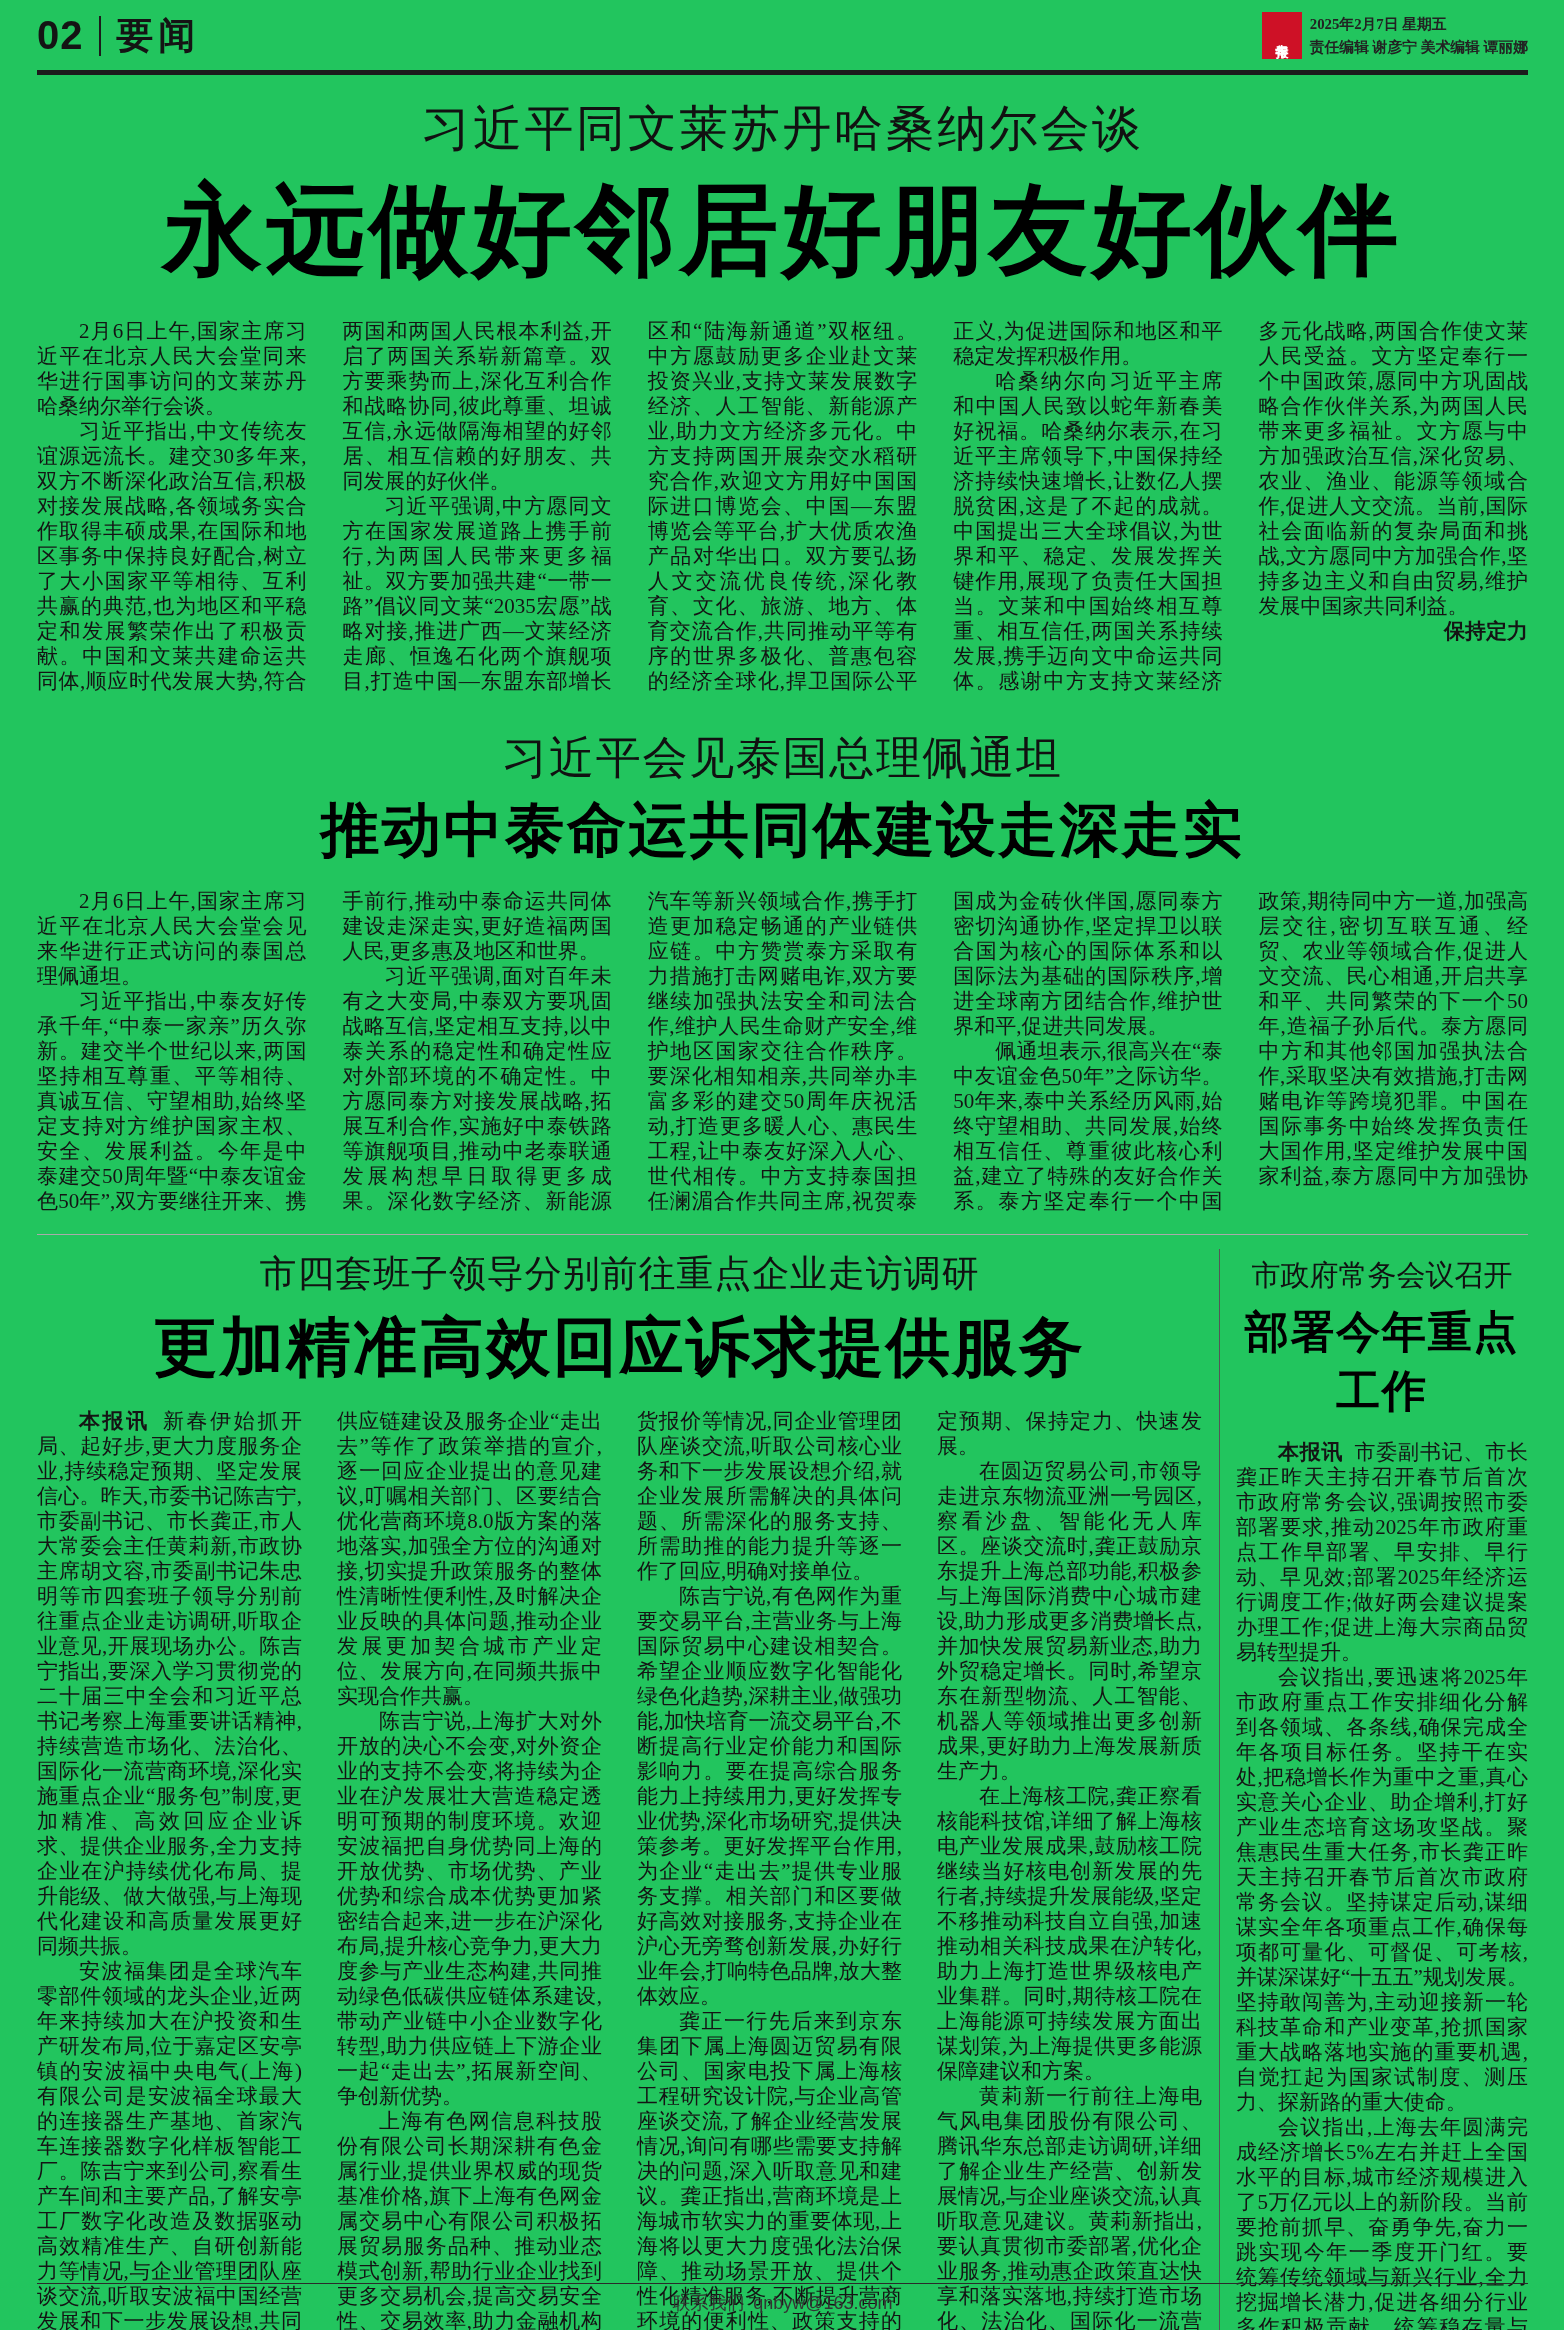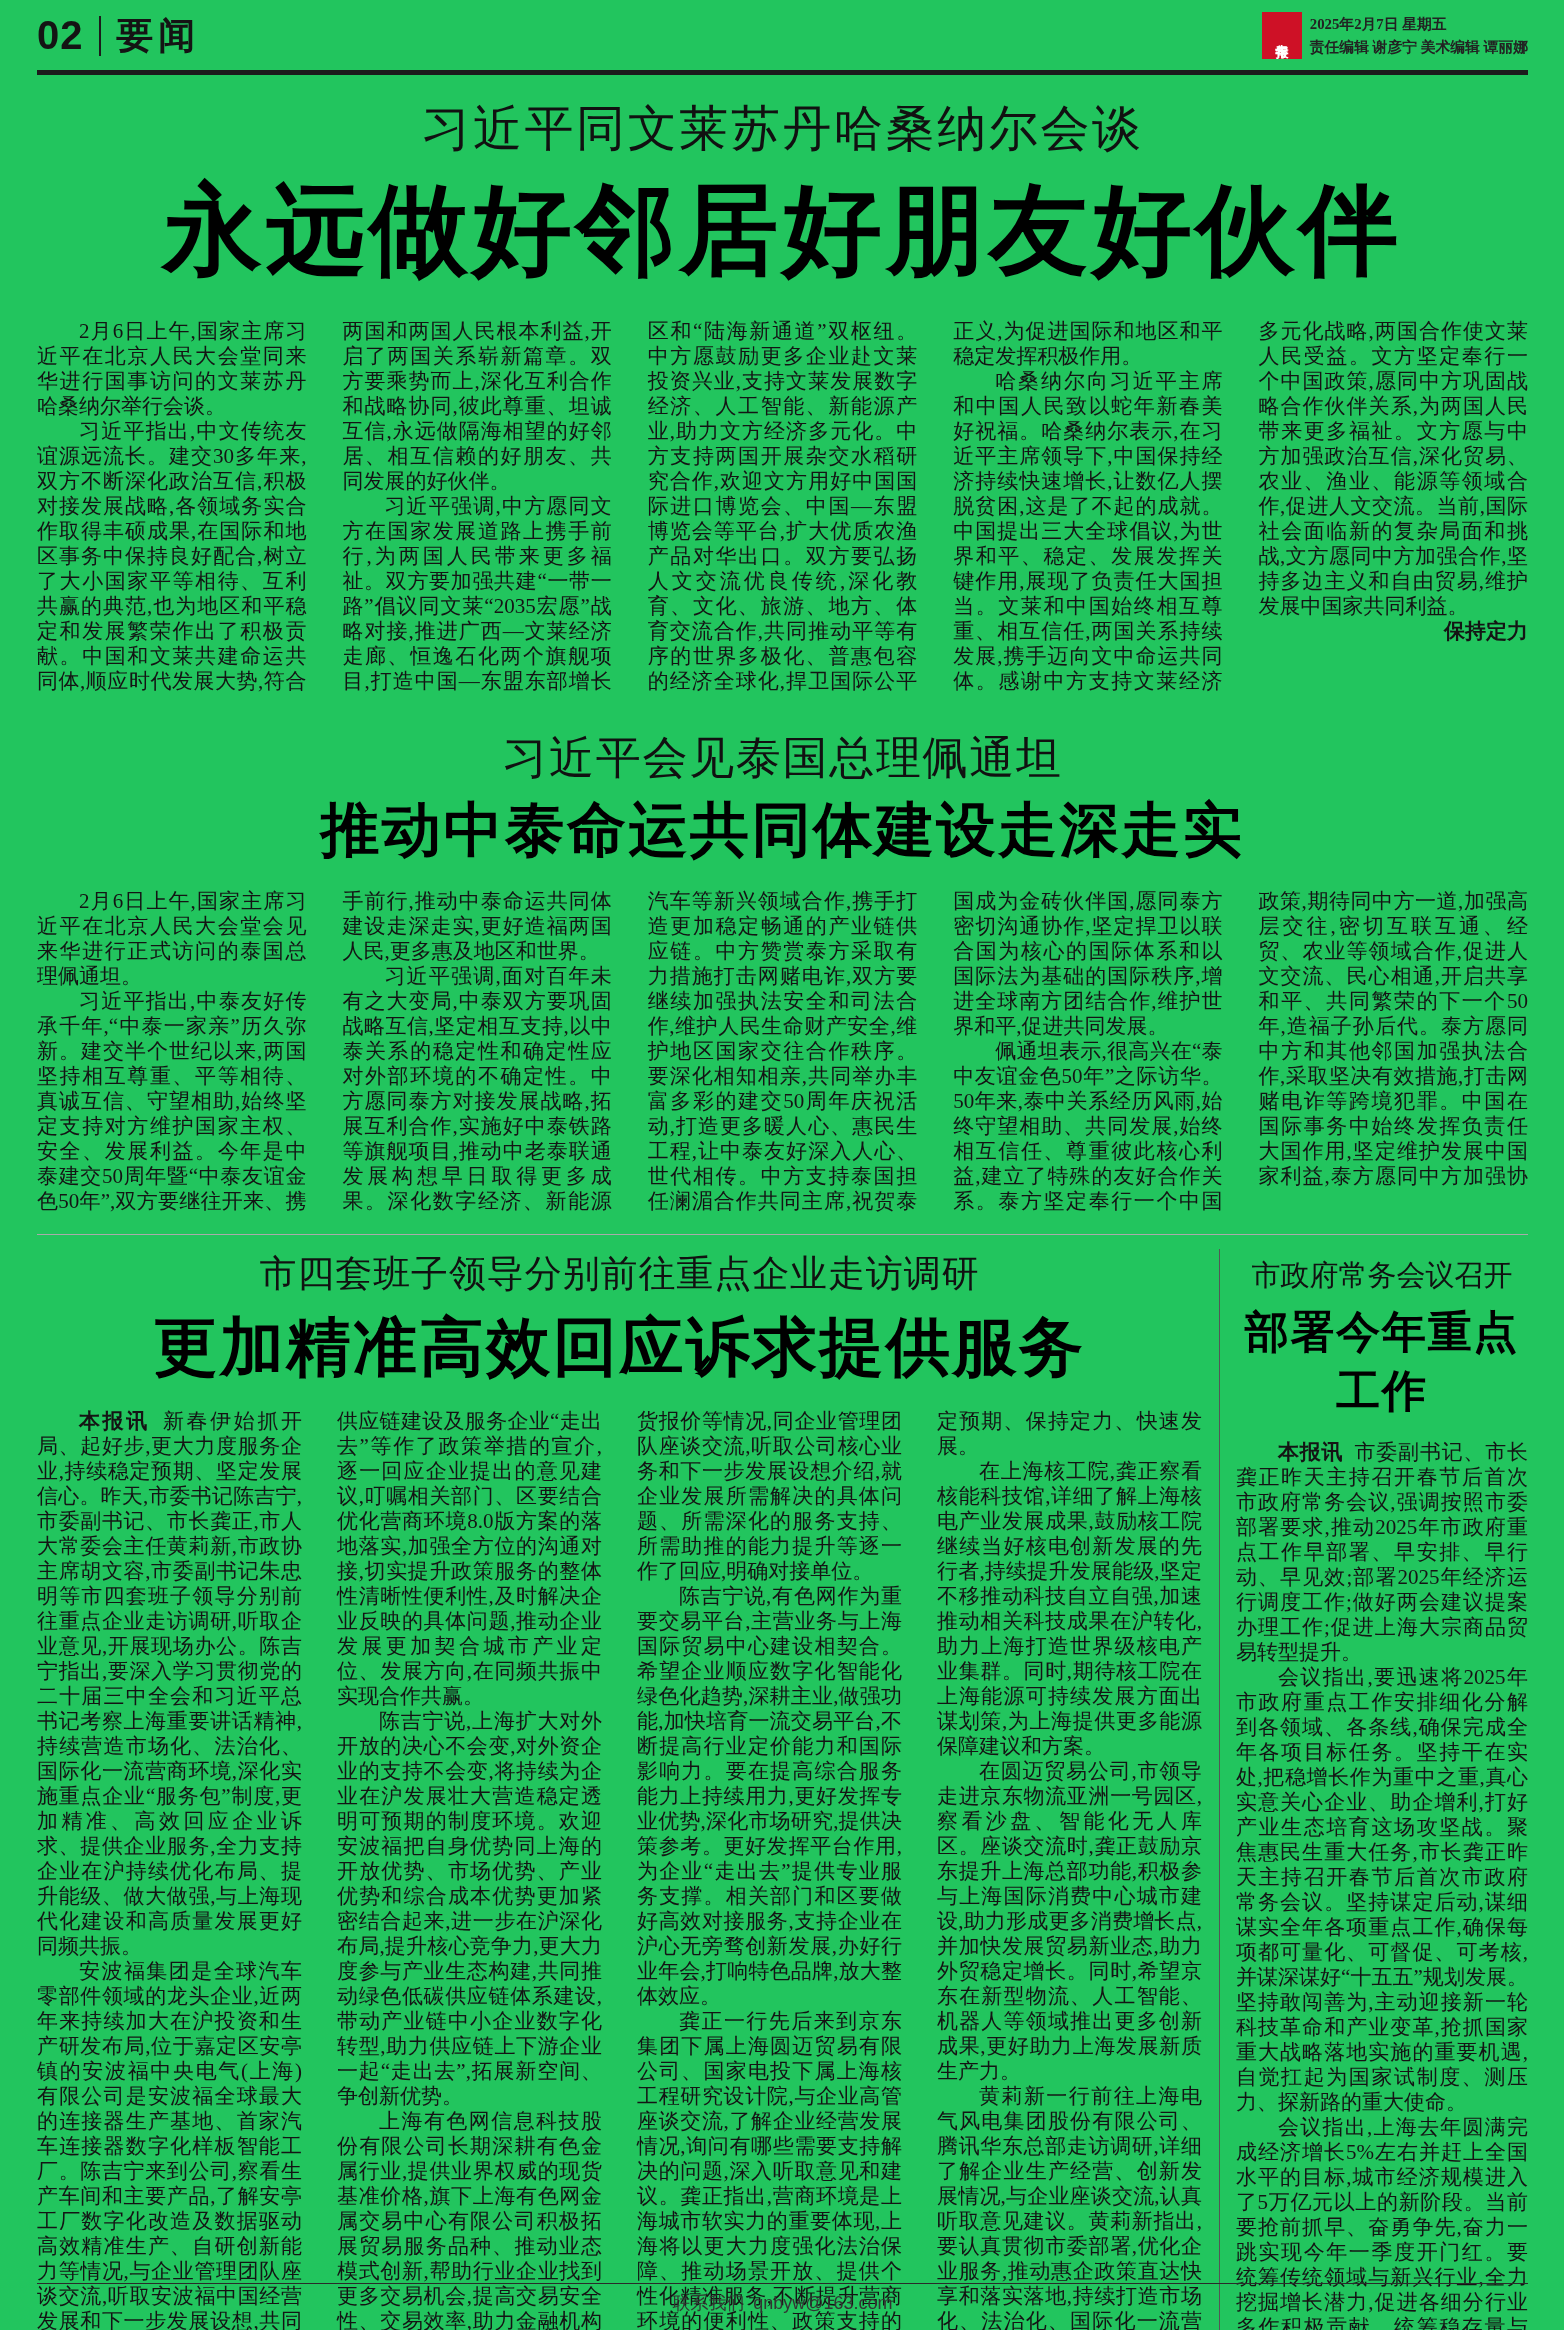"在上海核工院,龚正察看核能科技馆,详细了解上海核电产业发展成果,鼓励核工院继续当" p { order: before "在圆迈贸易公司,市领导走进京东物流亚洲一号园区,察看沙盘、智能化无人库区。座谈交" -> after "在圆迈贸易公司,市领导走进京东物流亚洲一号园区,察看沙盘、智能化无人库区。座谈交" }
